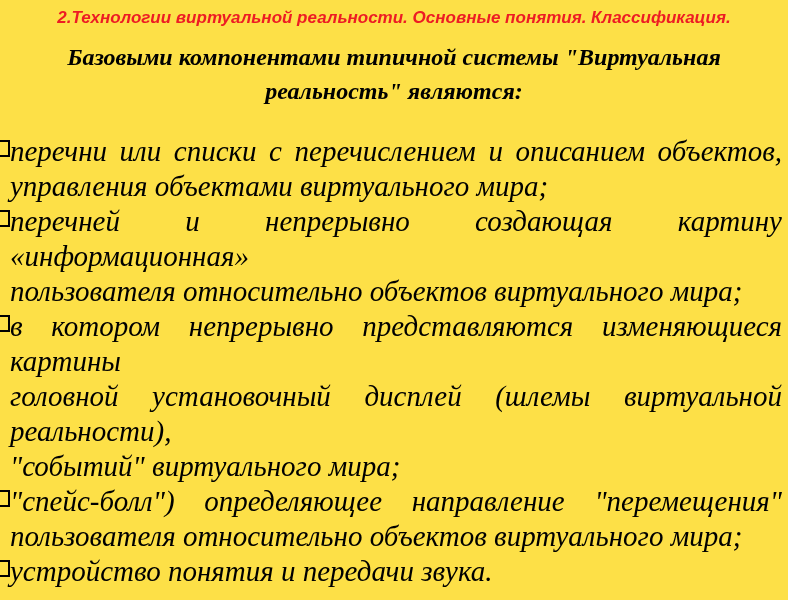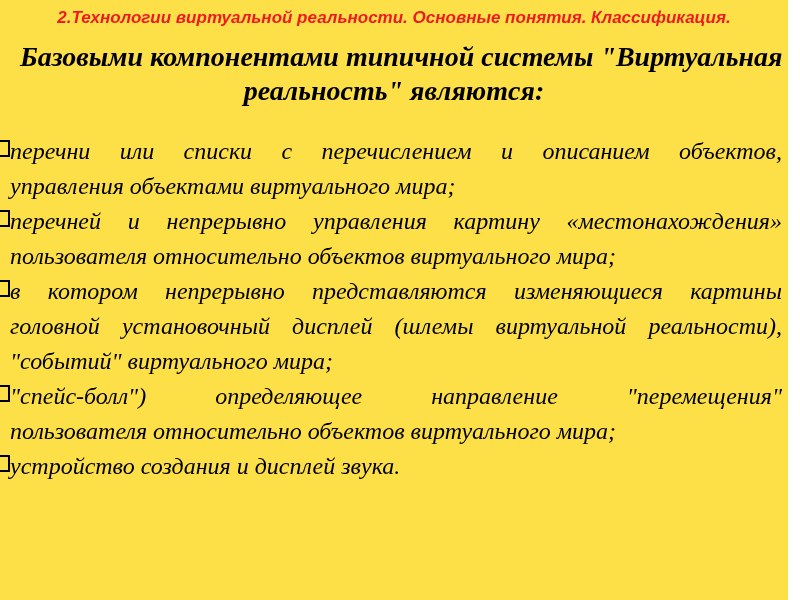"Базовыми компонентами типичной системы" .heading { font-size: 28px -> 24px }
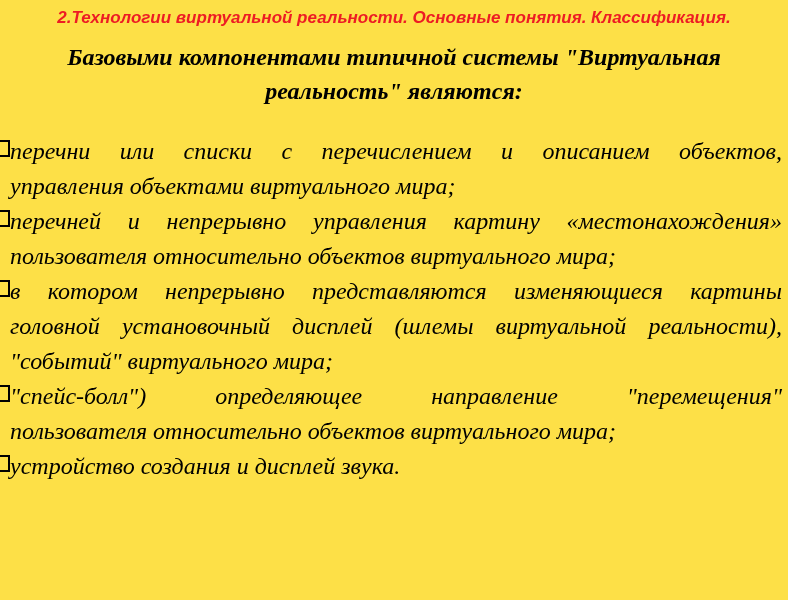"перечни или списки с перечислением" .line { font-size: 24px -> 29px }
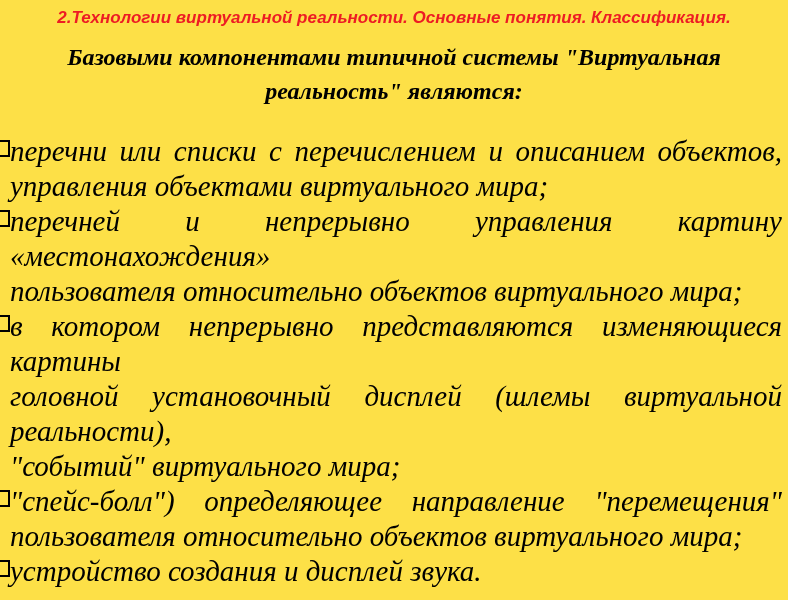"перечней и непрерывно управления картину" div.line { text: управления картину «местонахождения -> создающая картину «информационная }
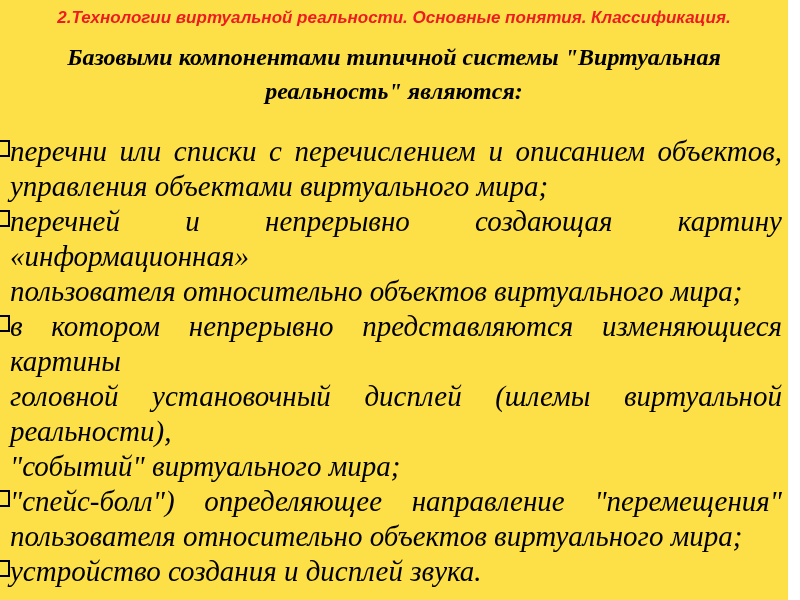"устройство создания и дисплей звука." div.line { text: создания и дисплей -> понятия и передачи }
